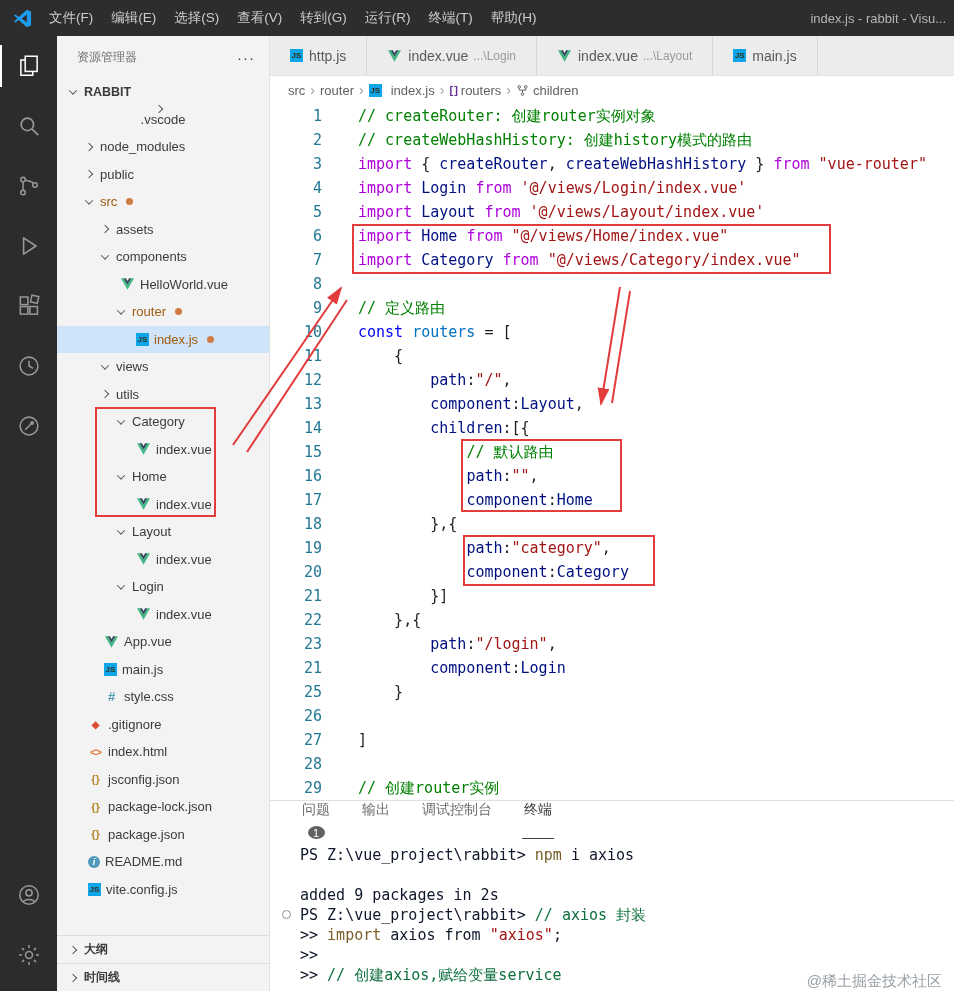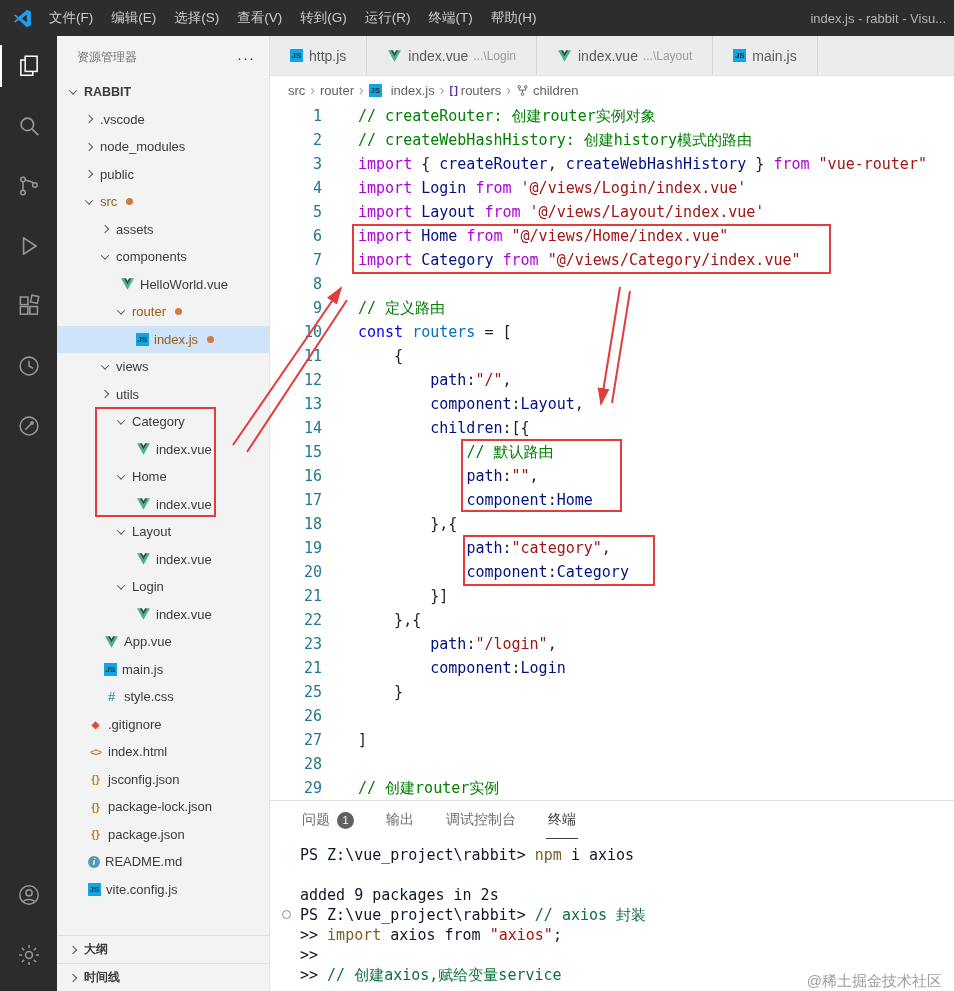".vscode" div.tree-row { flex-direction: none -> column; padding-left: 29px -> none }
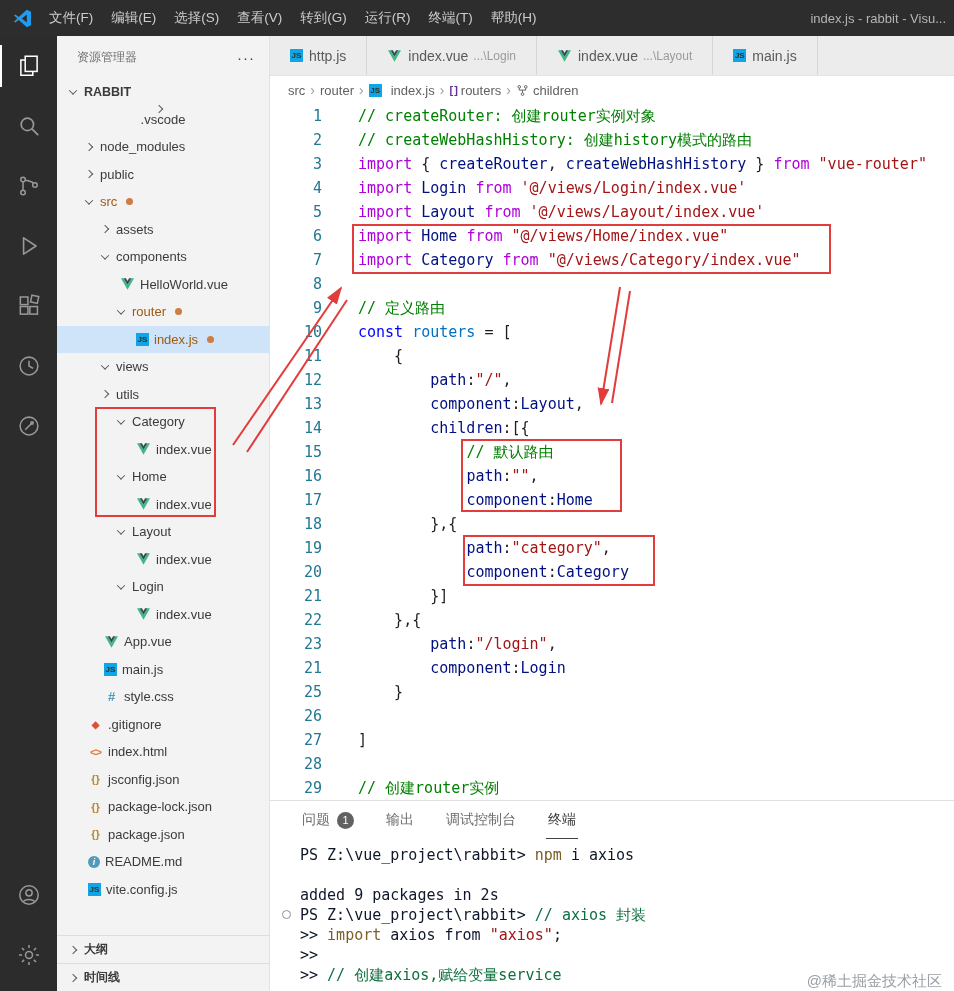"问题" .panel-tab { flex-direction: none -> column }
